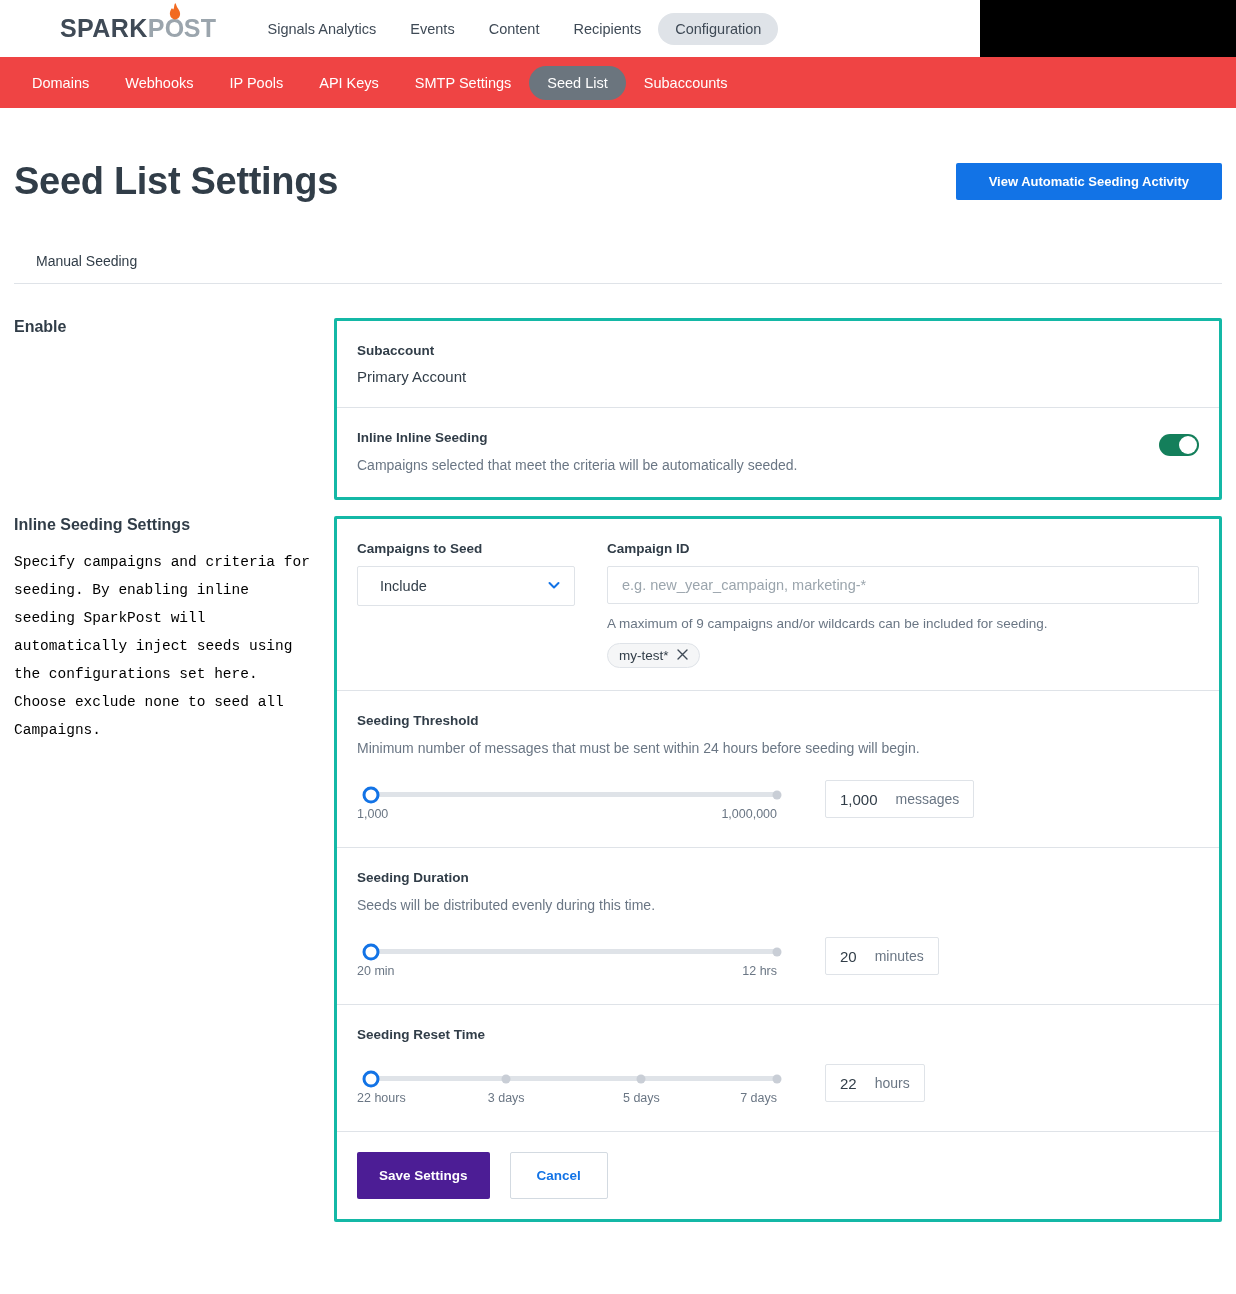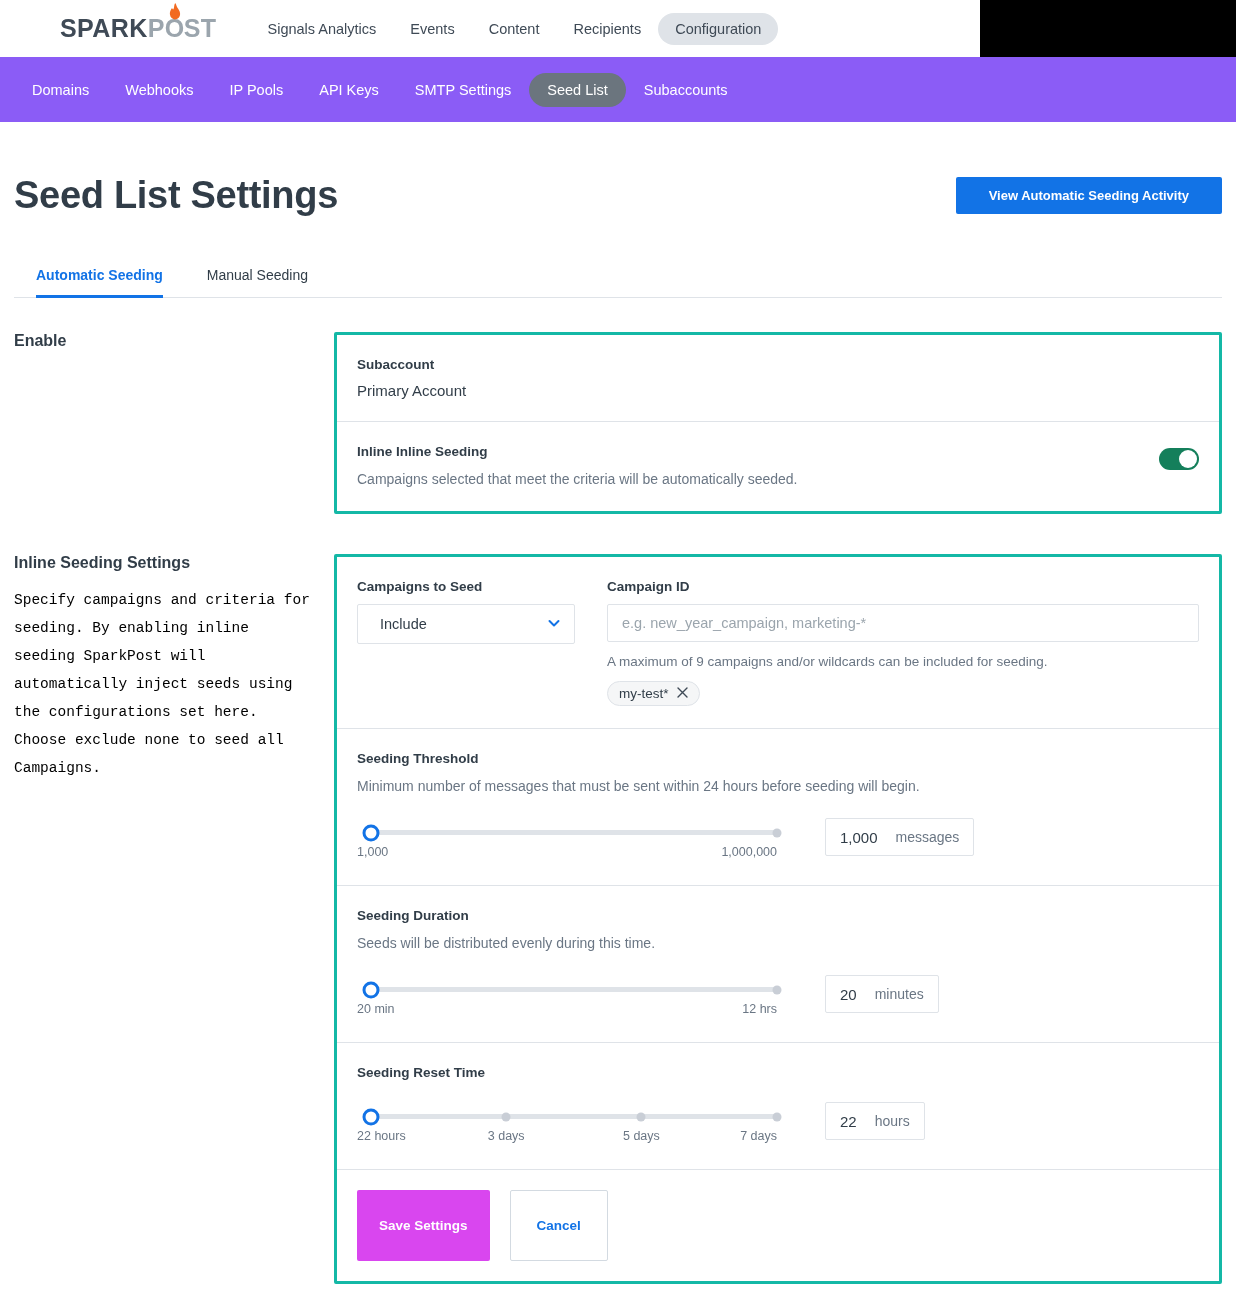"Domains" .subnav { background: #8b5cf6 -> #ef4444; height: 65px -> 51px }
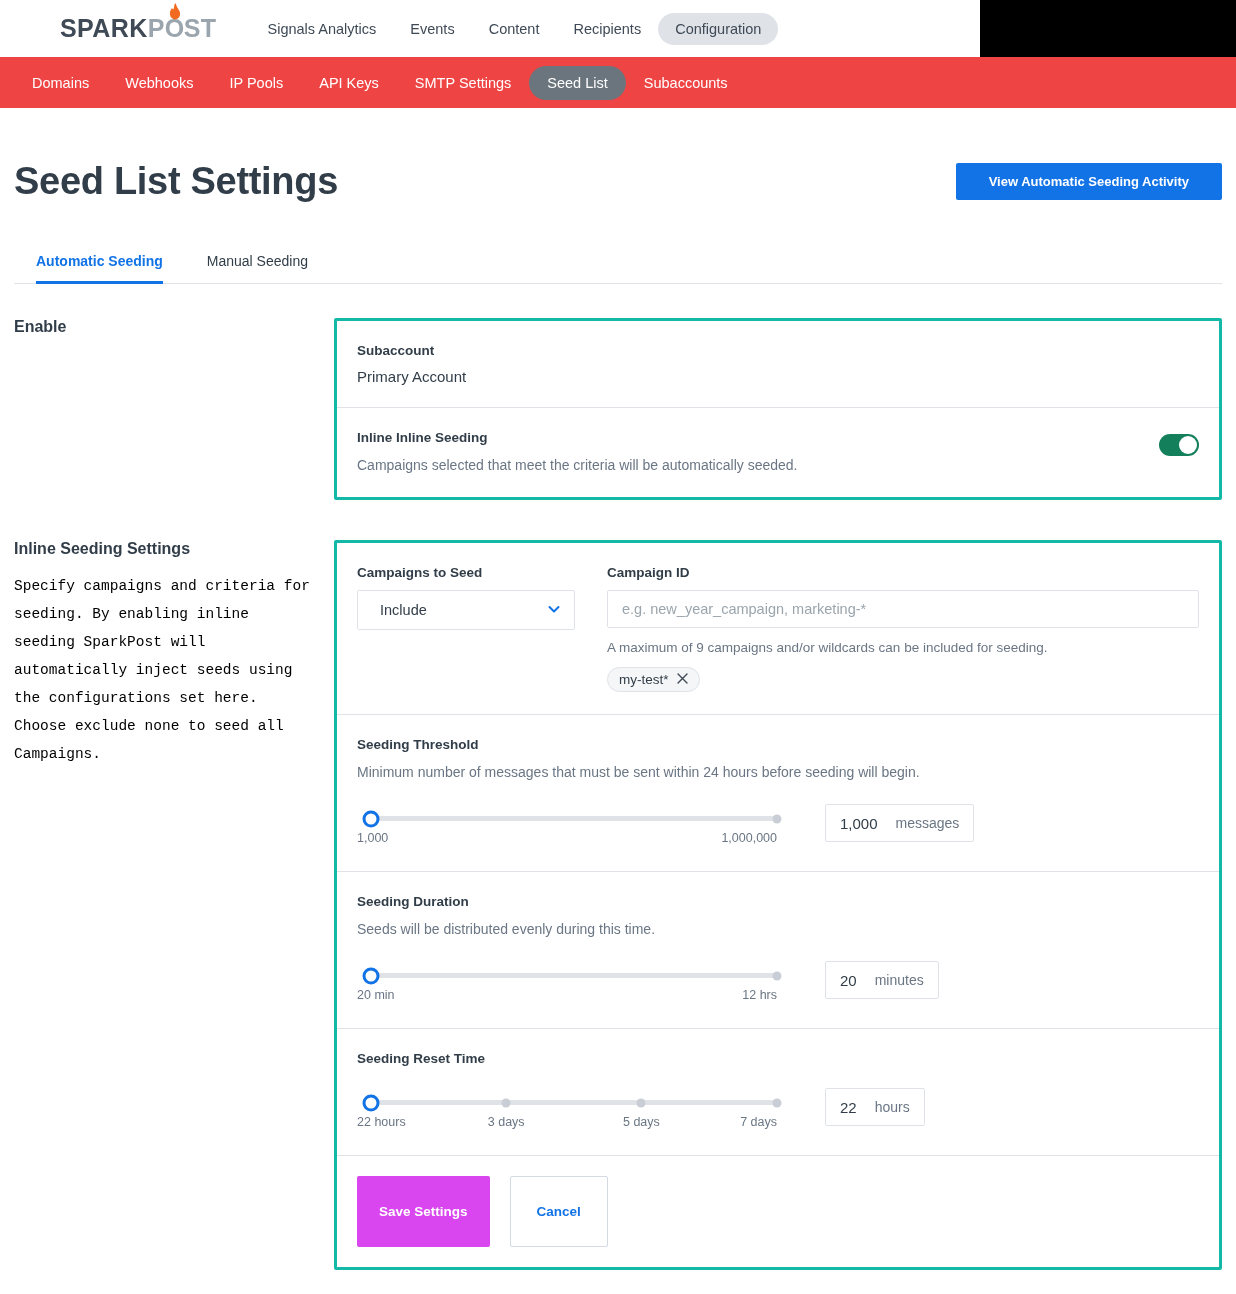"Automatic Seeding" div.tab { html: <div>Automatic Seeding</div> -> none }
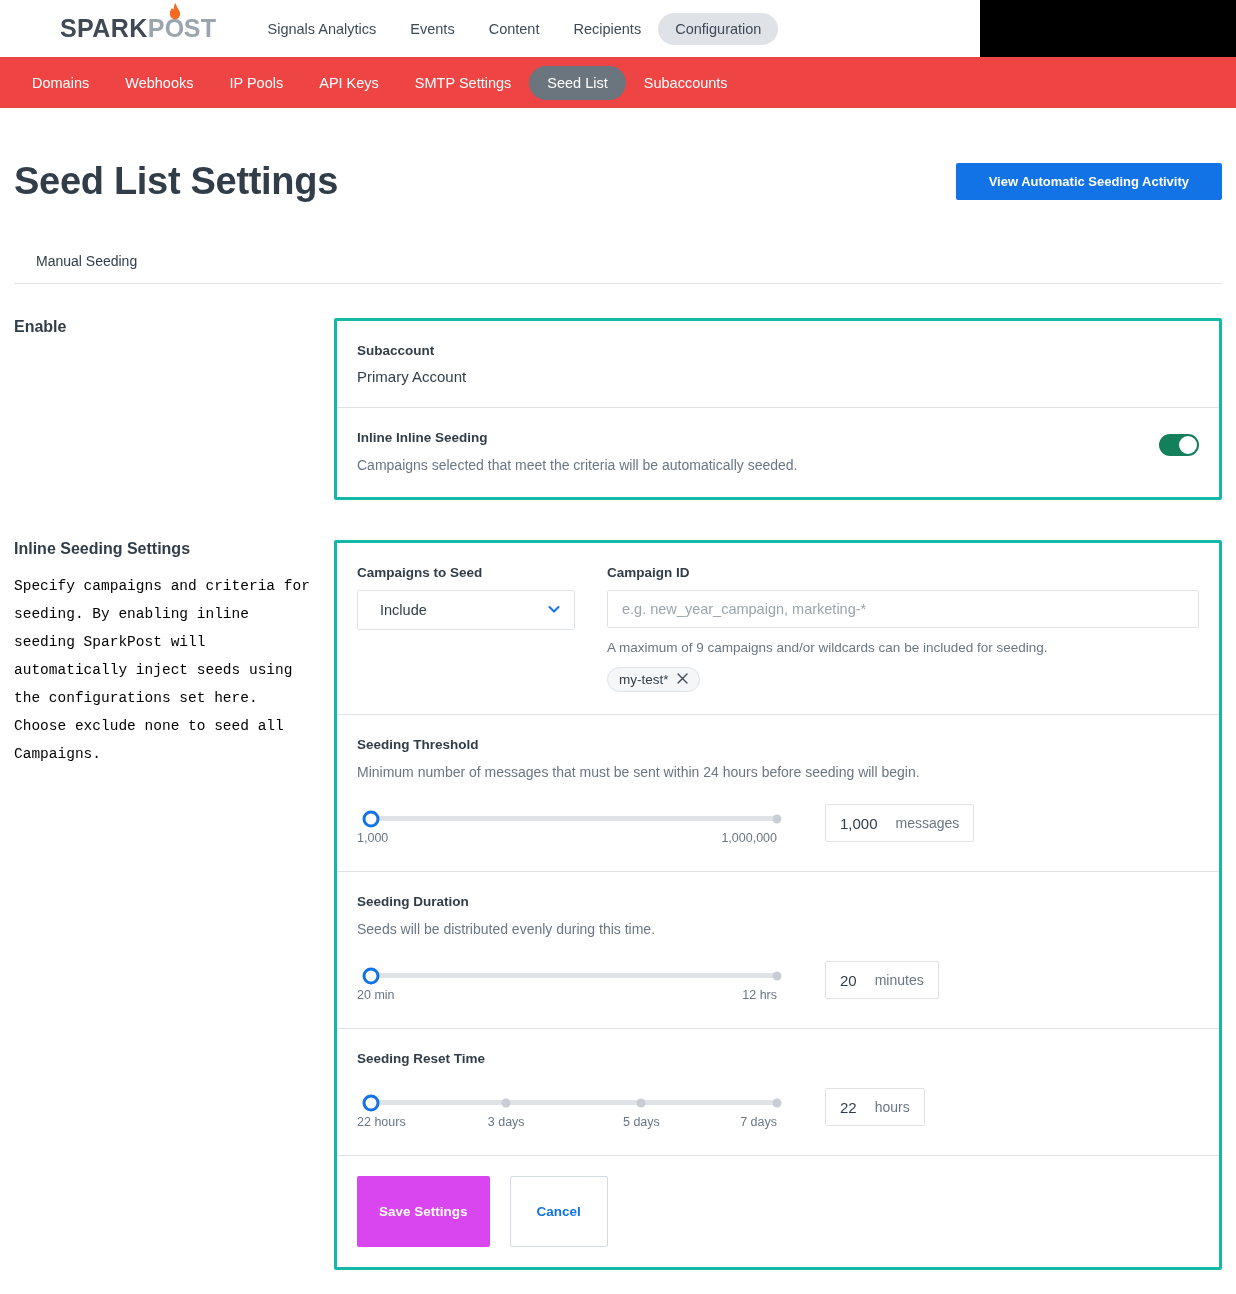"Inline Seeding Settings" div.section { margin-top: 40px -> 16px }
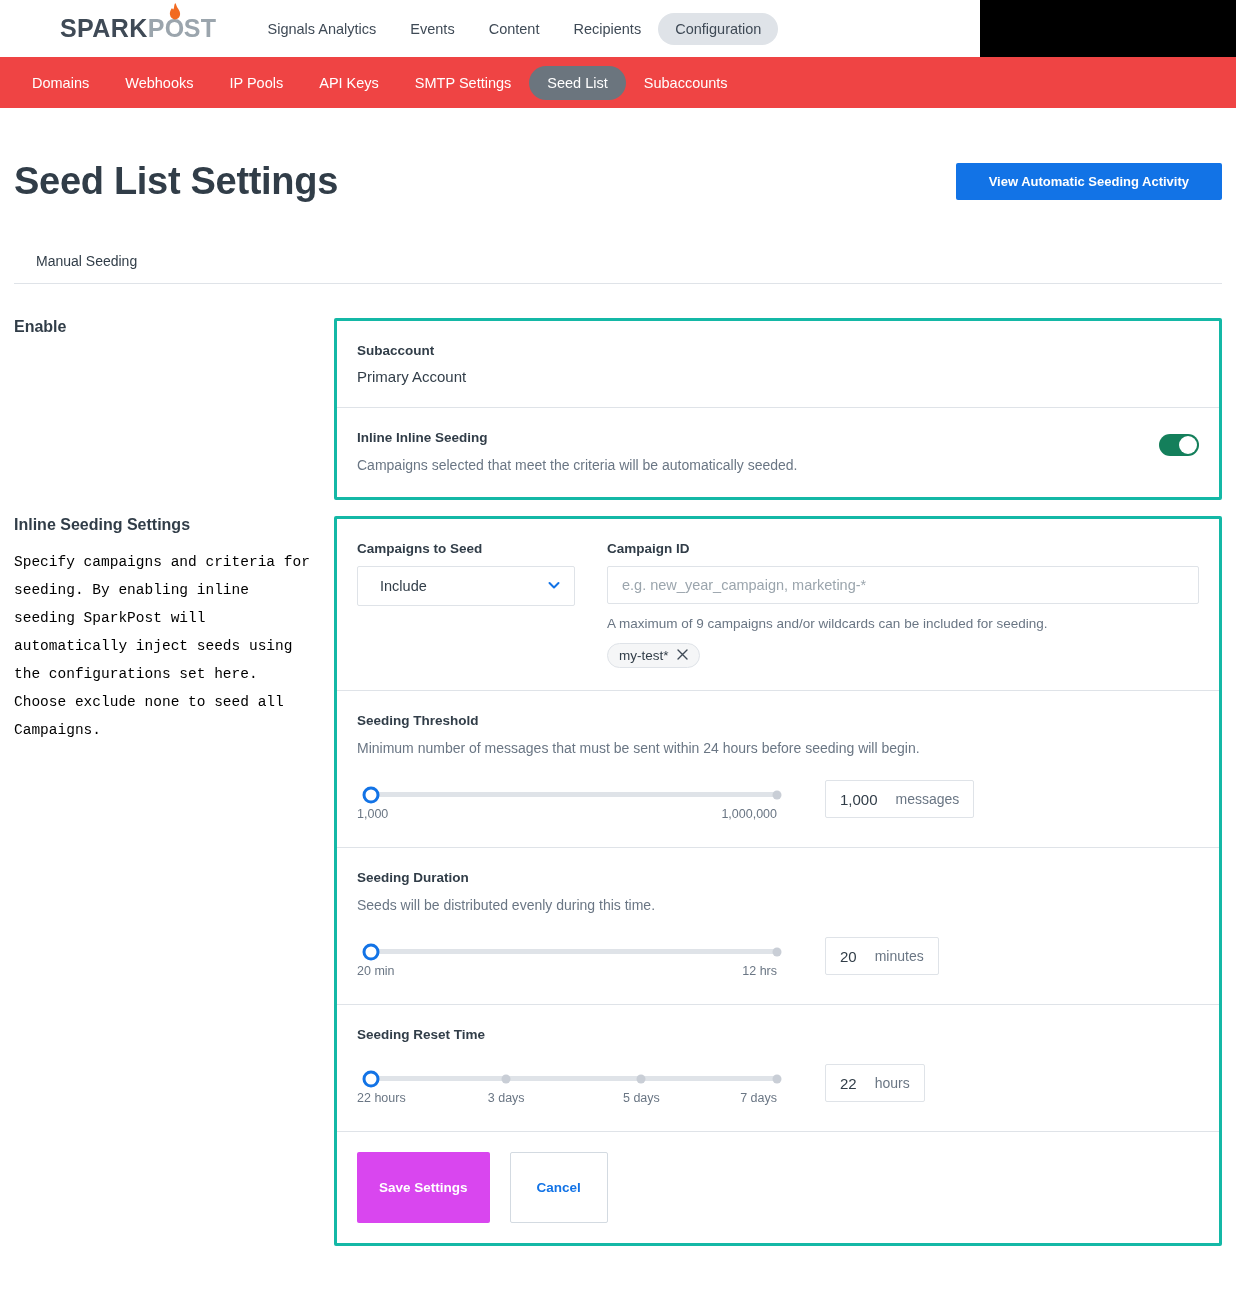"Save Settings" .btn-save { background: #d946ef -> #4c1d95; padding: 28px 22px -> 16px 22px }
